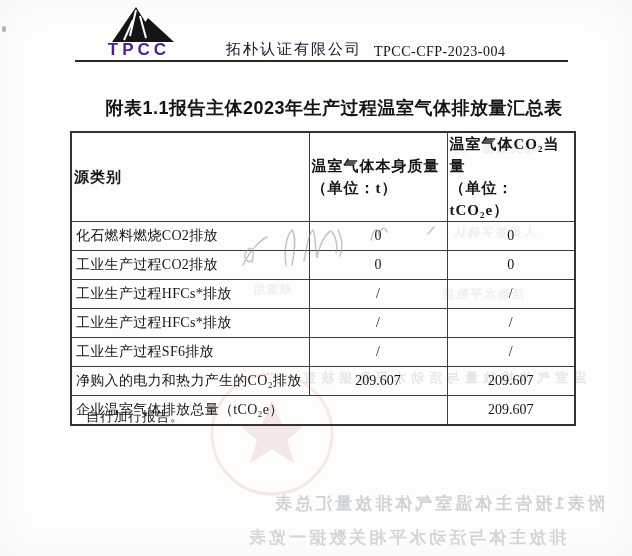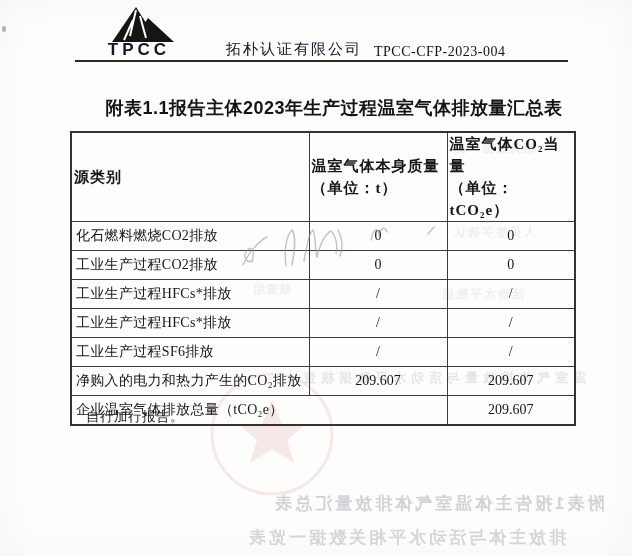"TPCC" .logo-text { color: #0f172a -> #4c1d95 }
